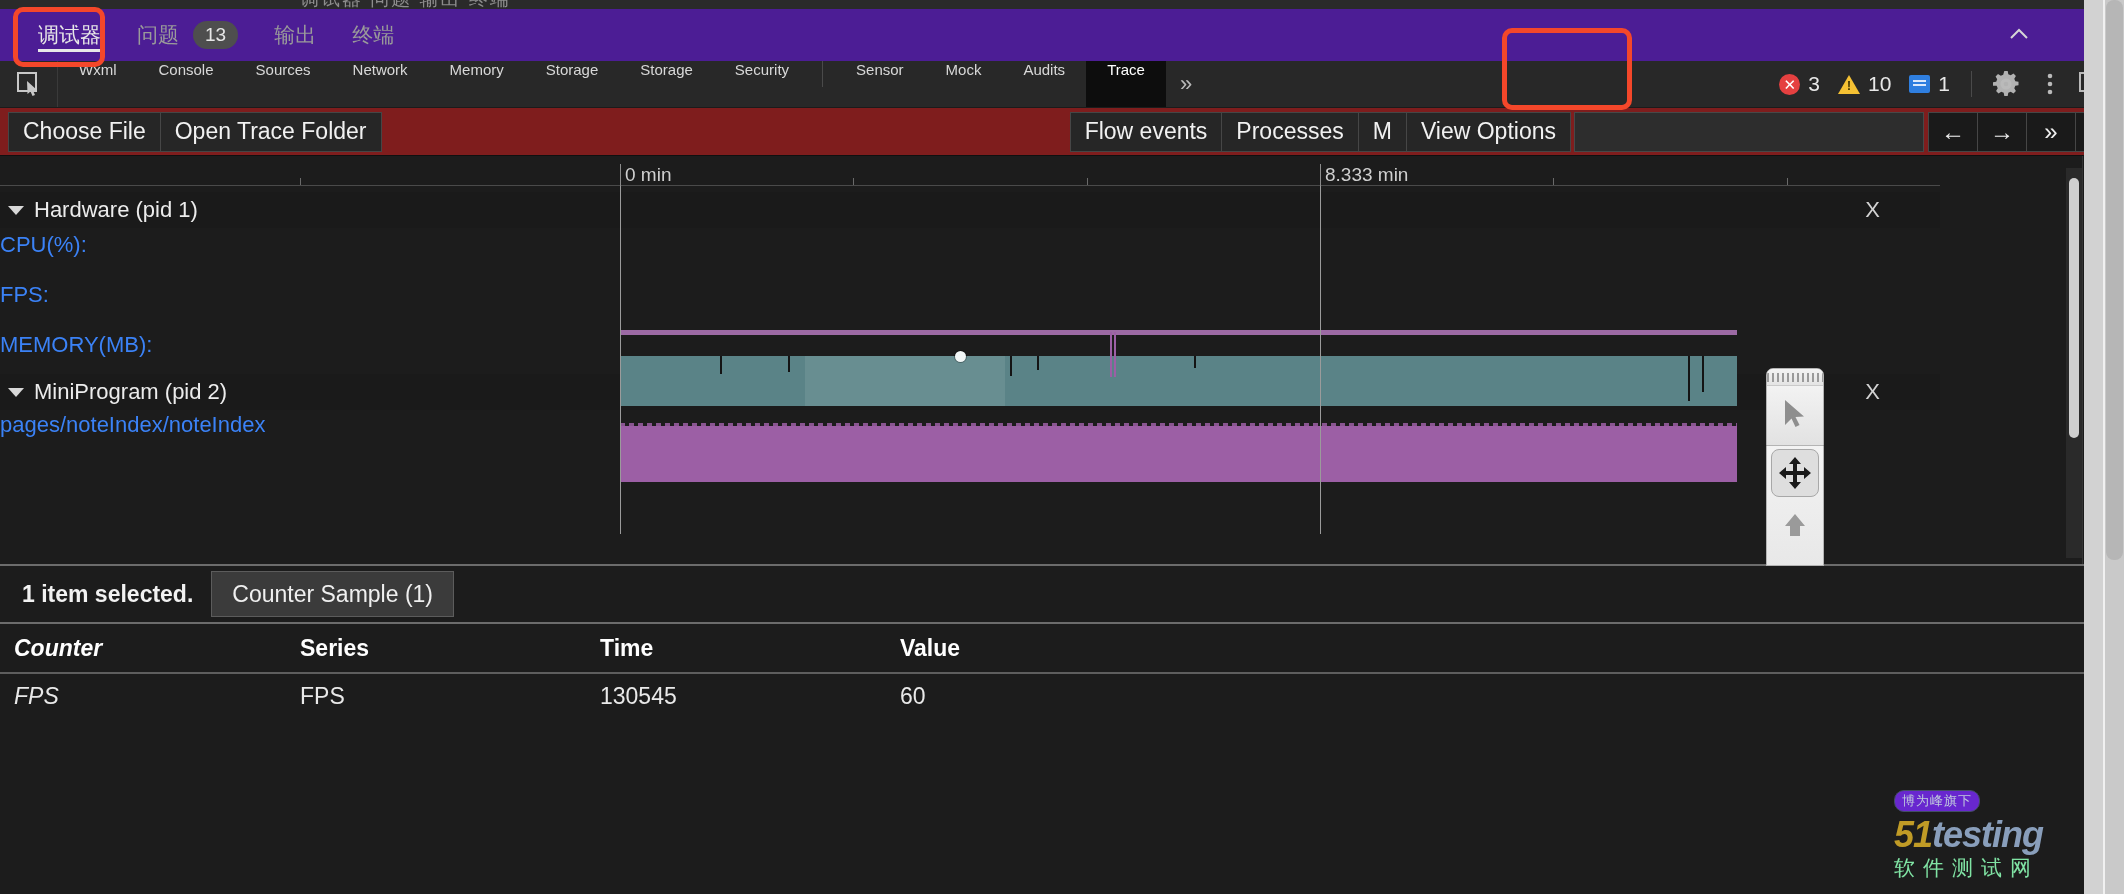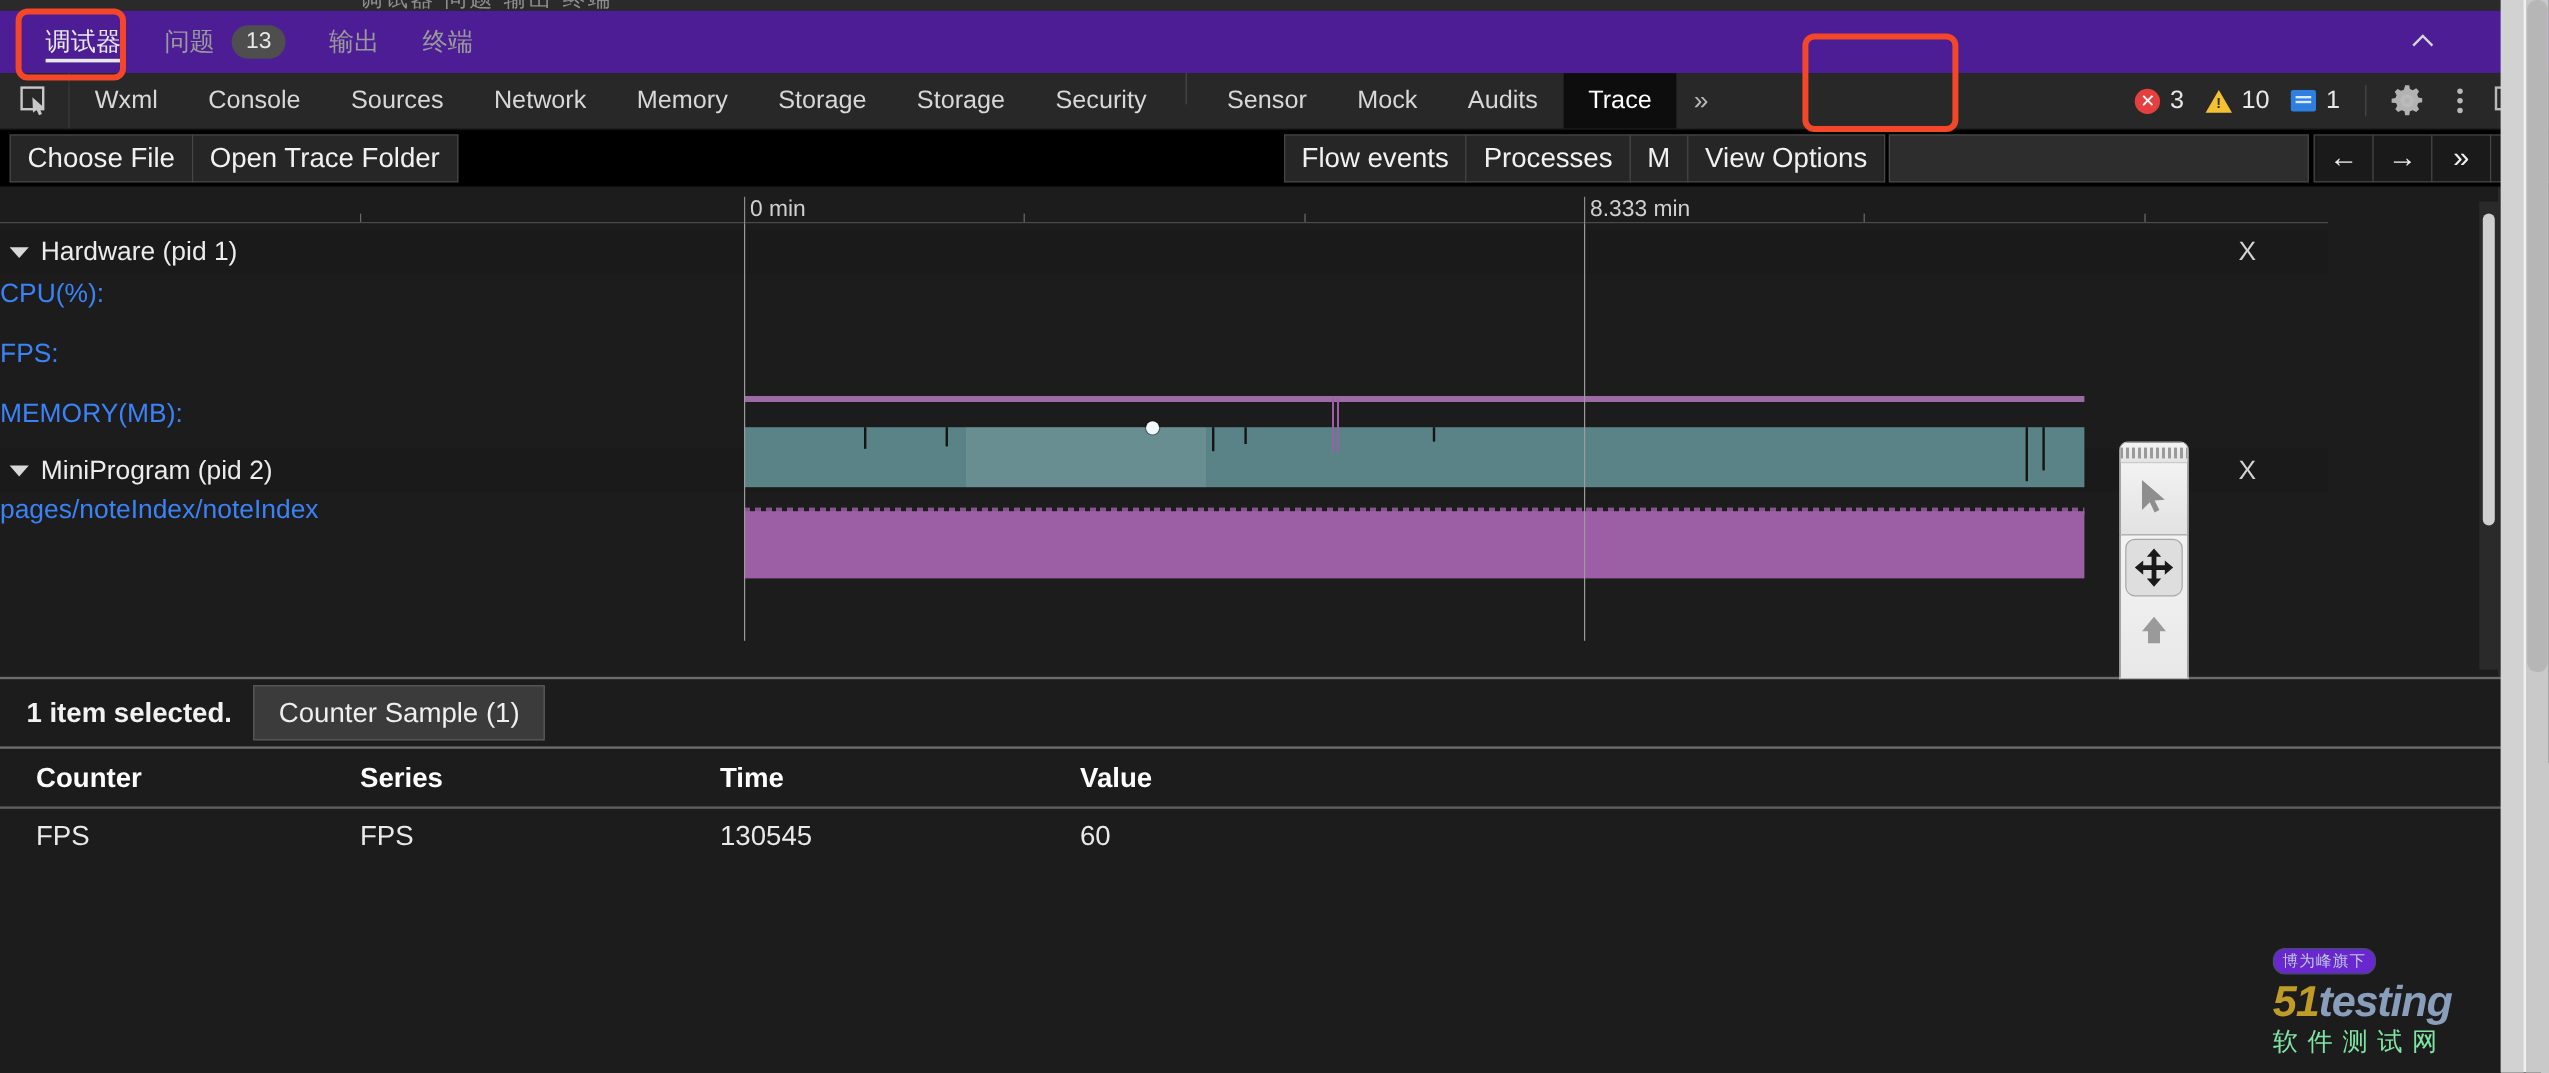"Wxml" .dt-tab { align-items: center -> flex-start; font-size: 21px -> 15px }
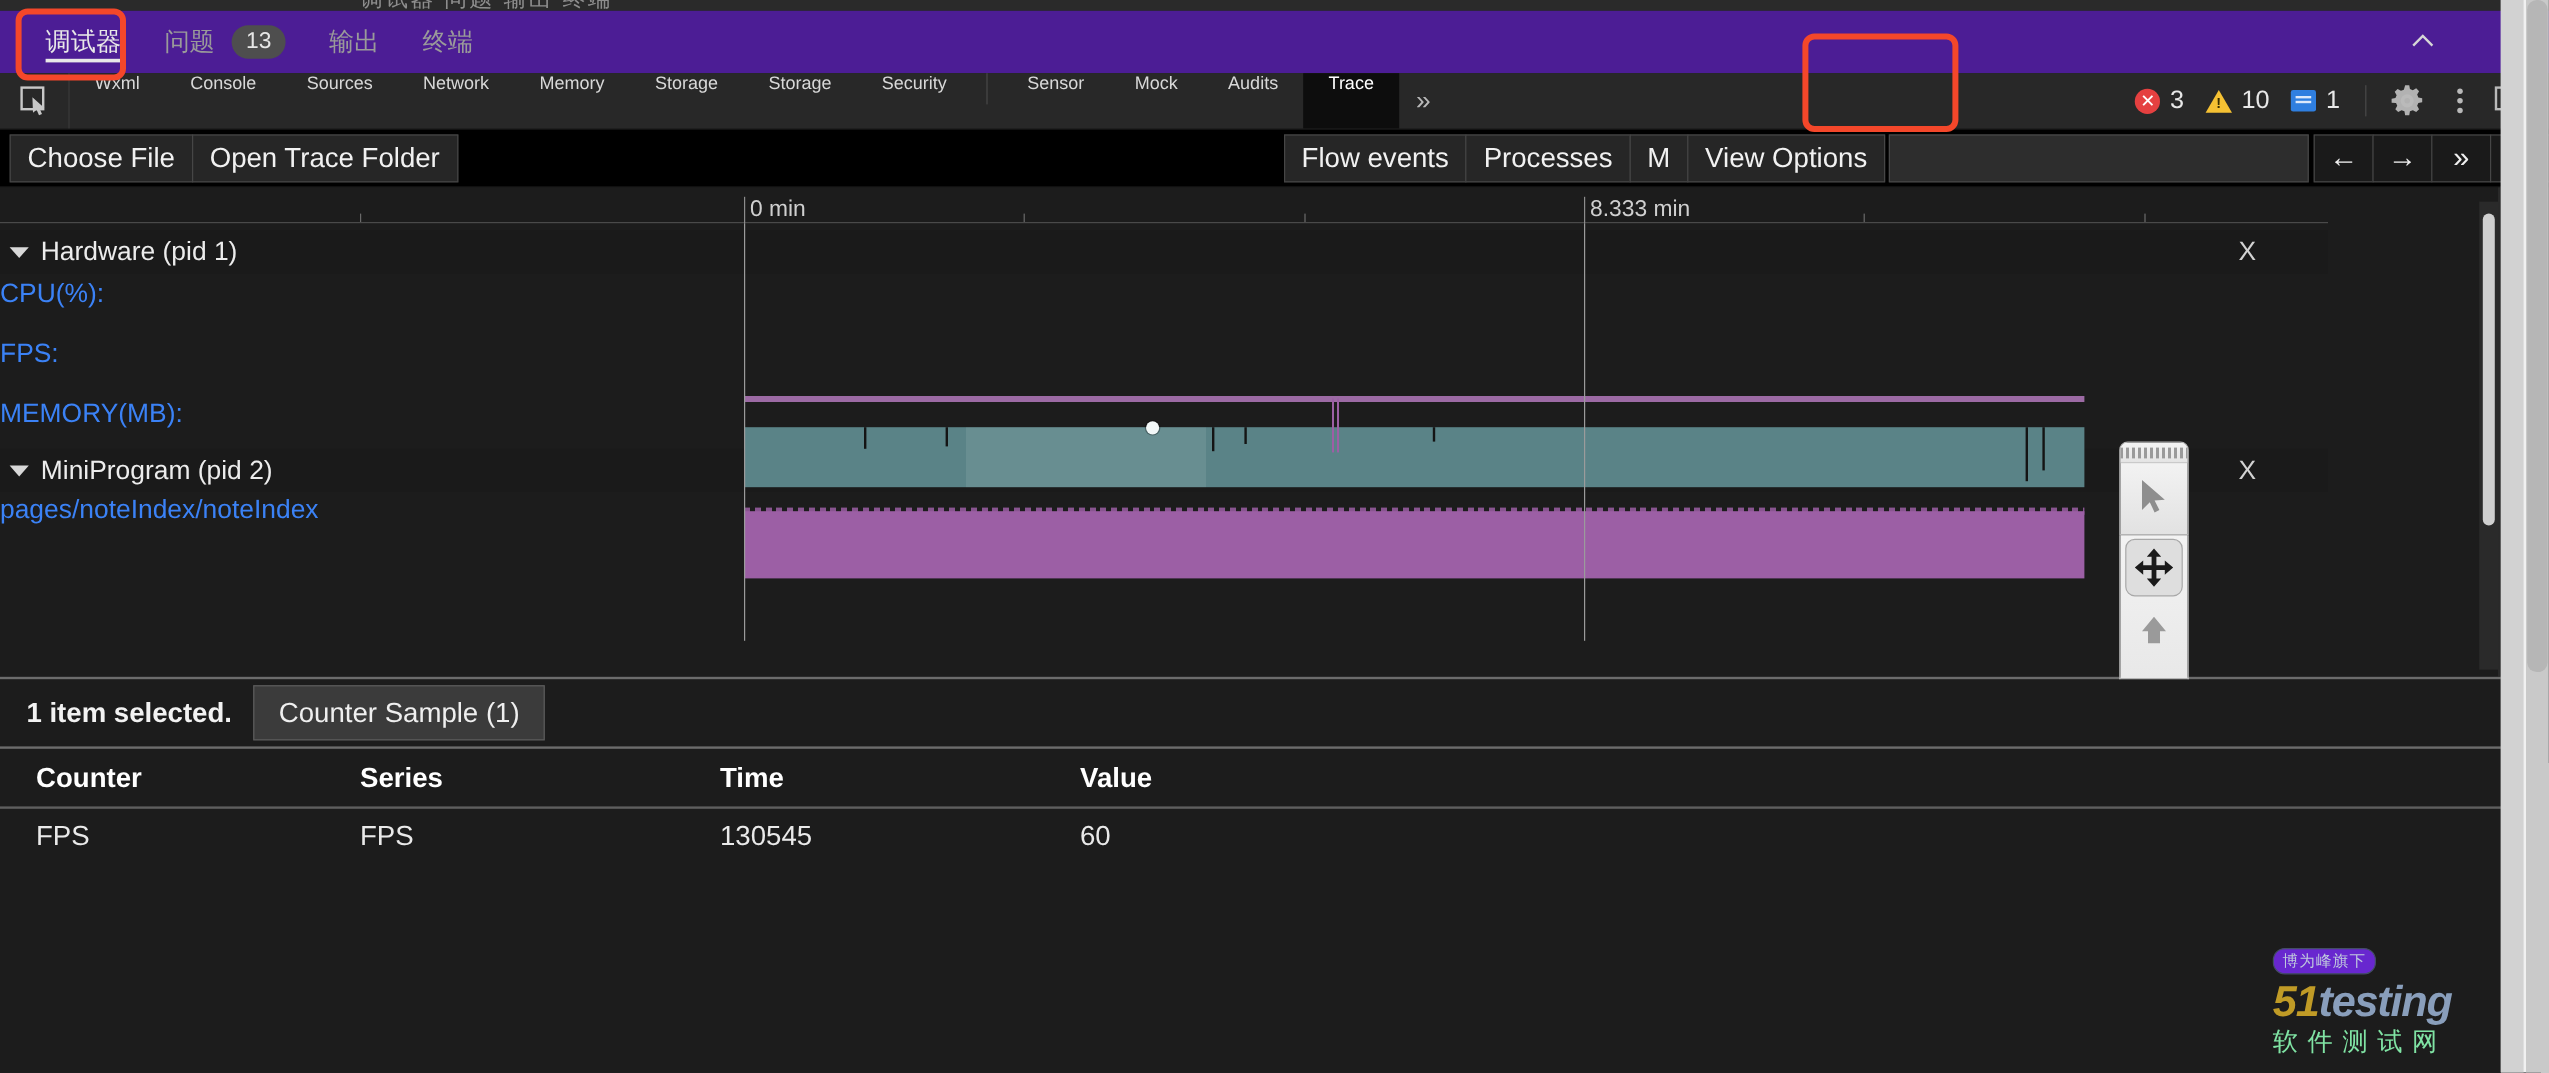"Choose File" .trace-toolbar { background: #000000 -> #7f1d1d }
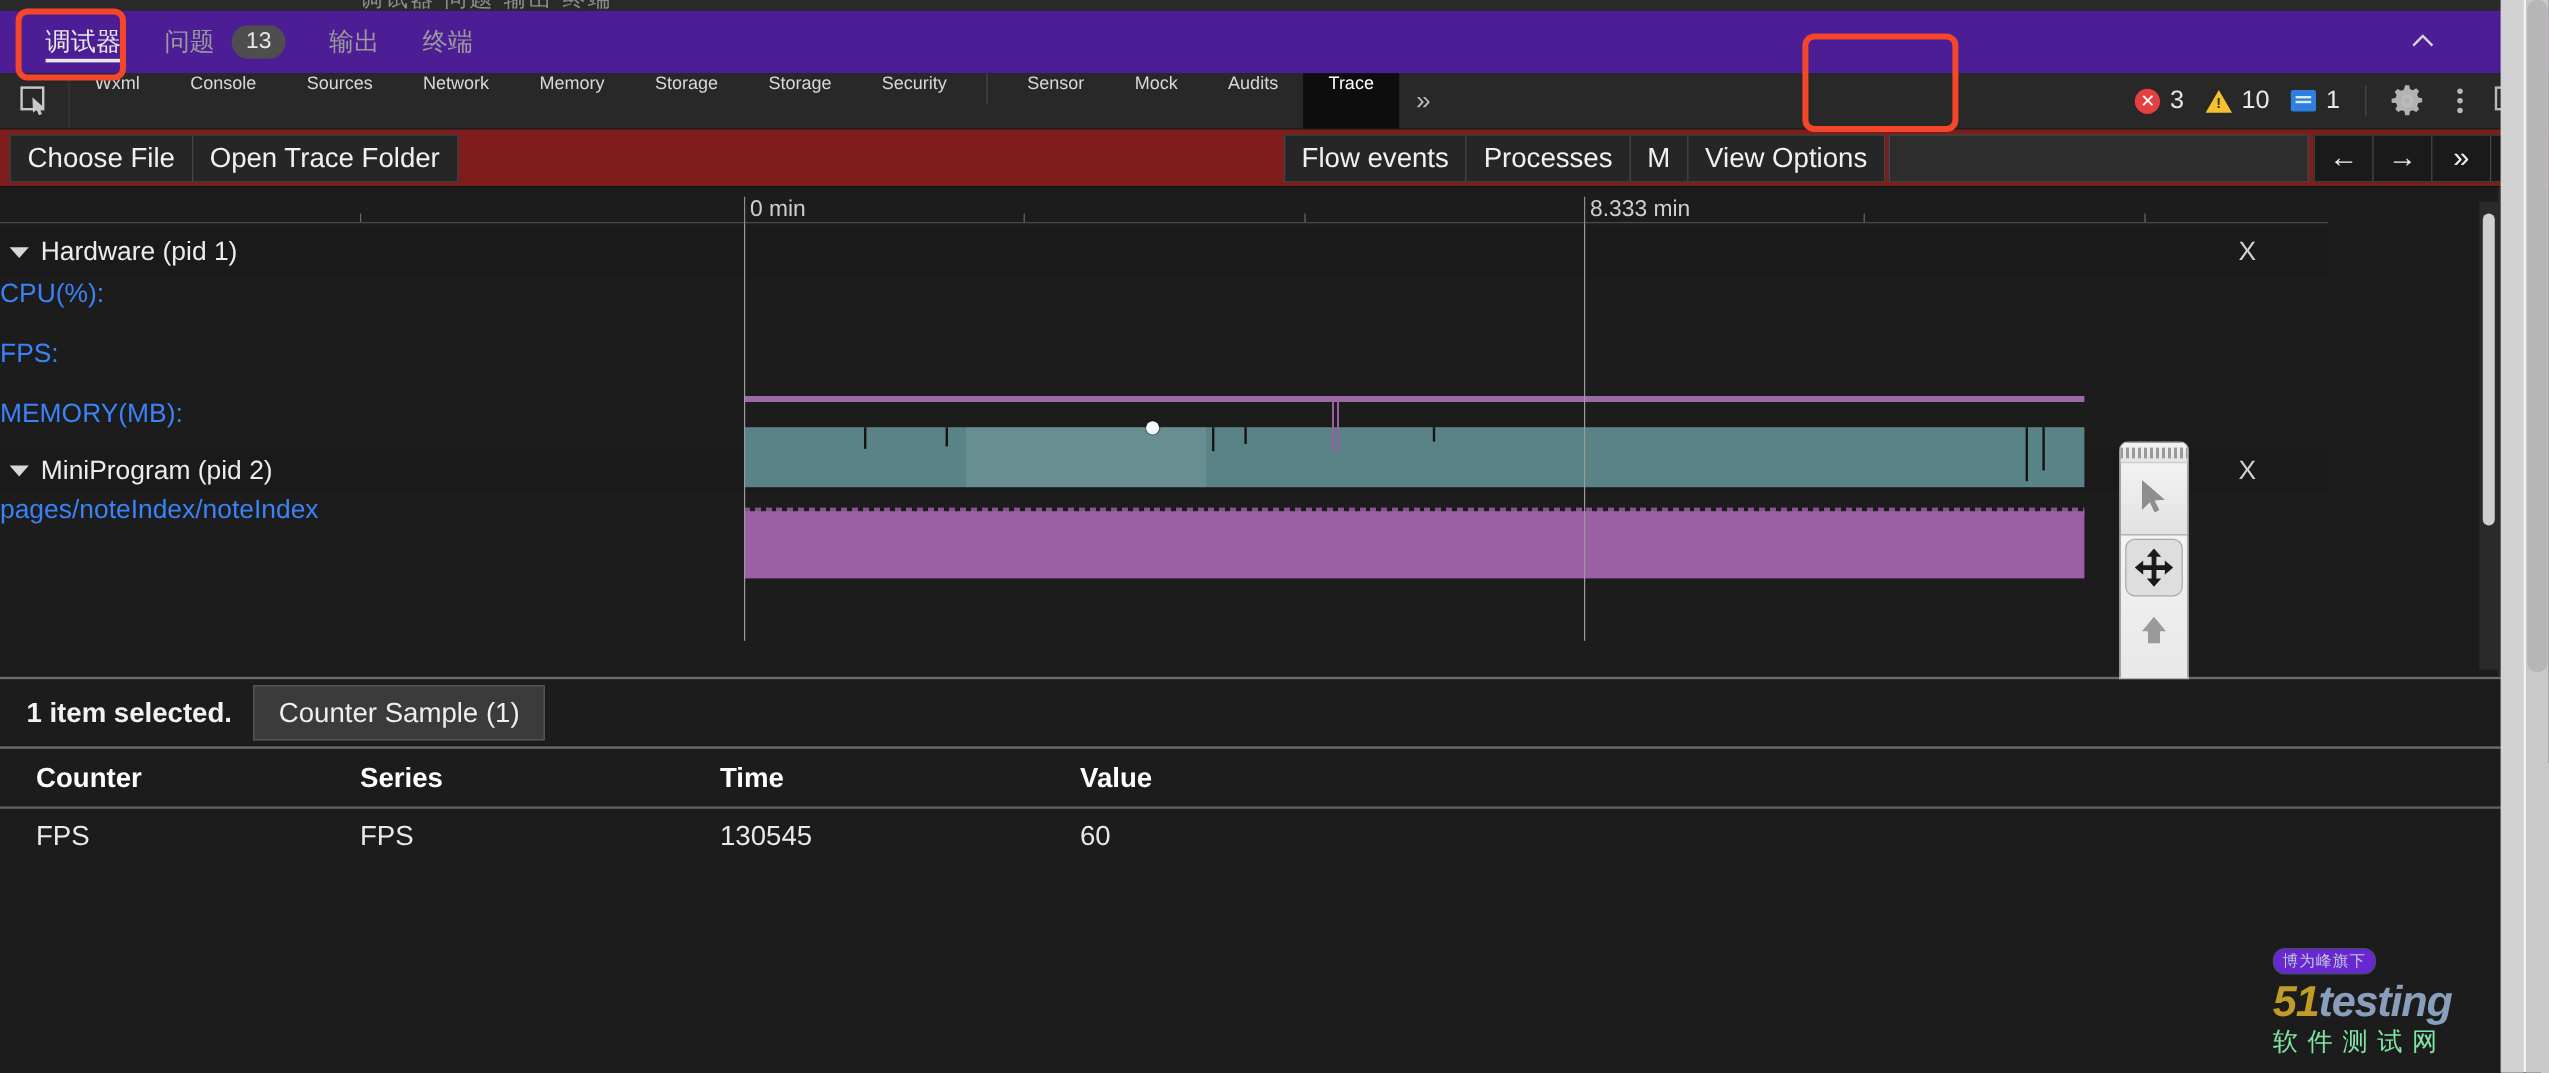"Counter" .c0 { font-style: none -> italic; padding-left: 30px -> 14px }
